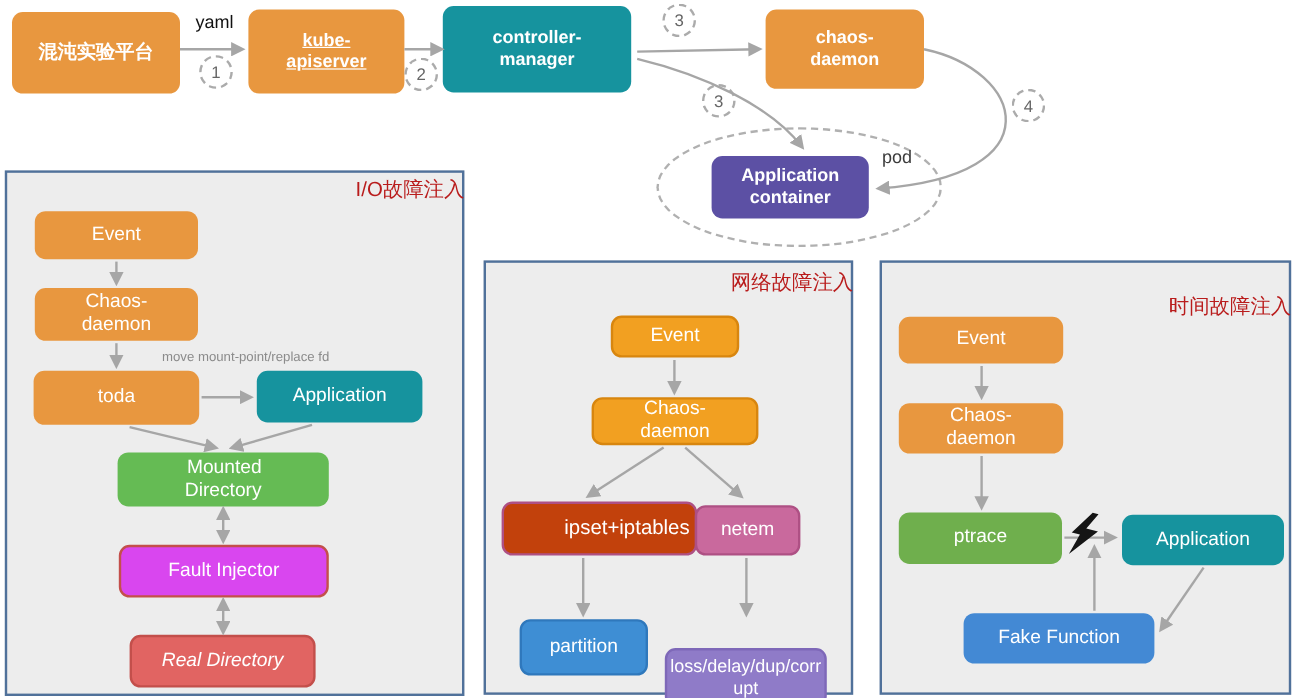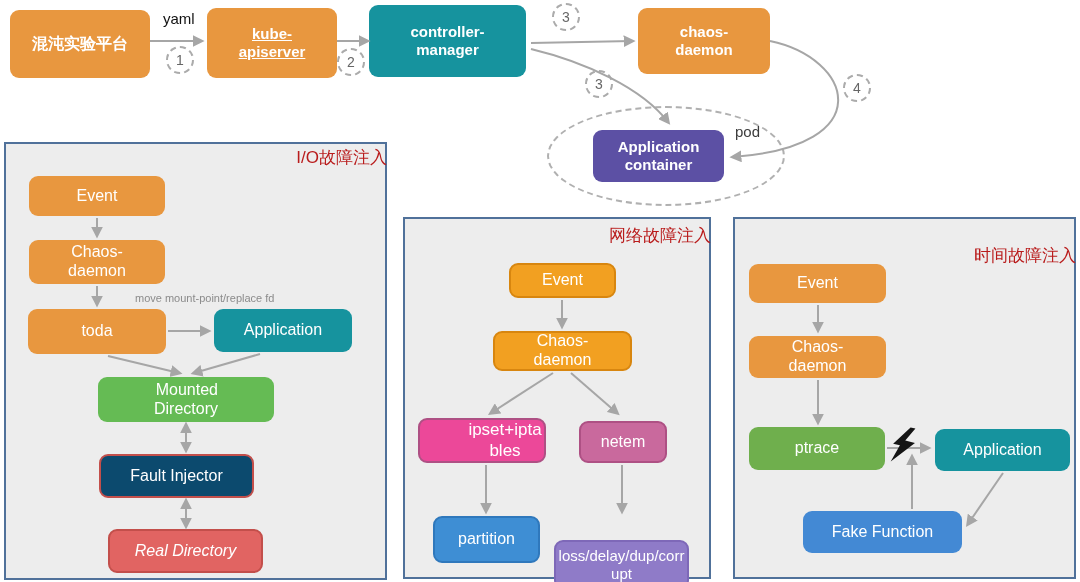"ipset+iptables" div.node { background-color: #ec4899 -> #c2410c; width: 128px -> 163px }
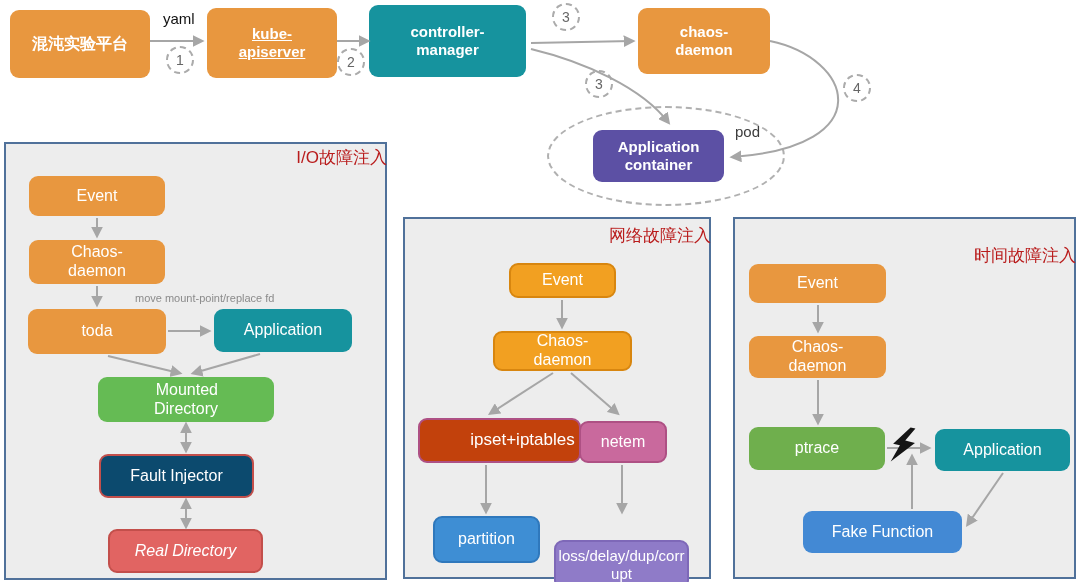"Fault Injector" div.node { background-color: #0c4a6e -> #d946ef; width: 155px -> 175px }
